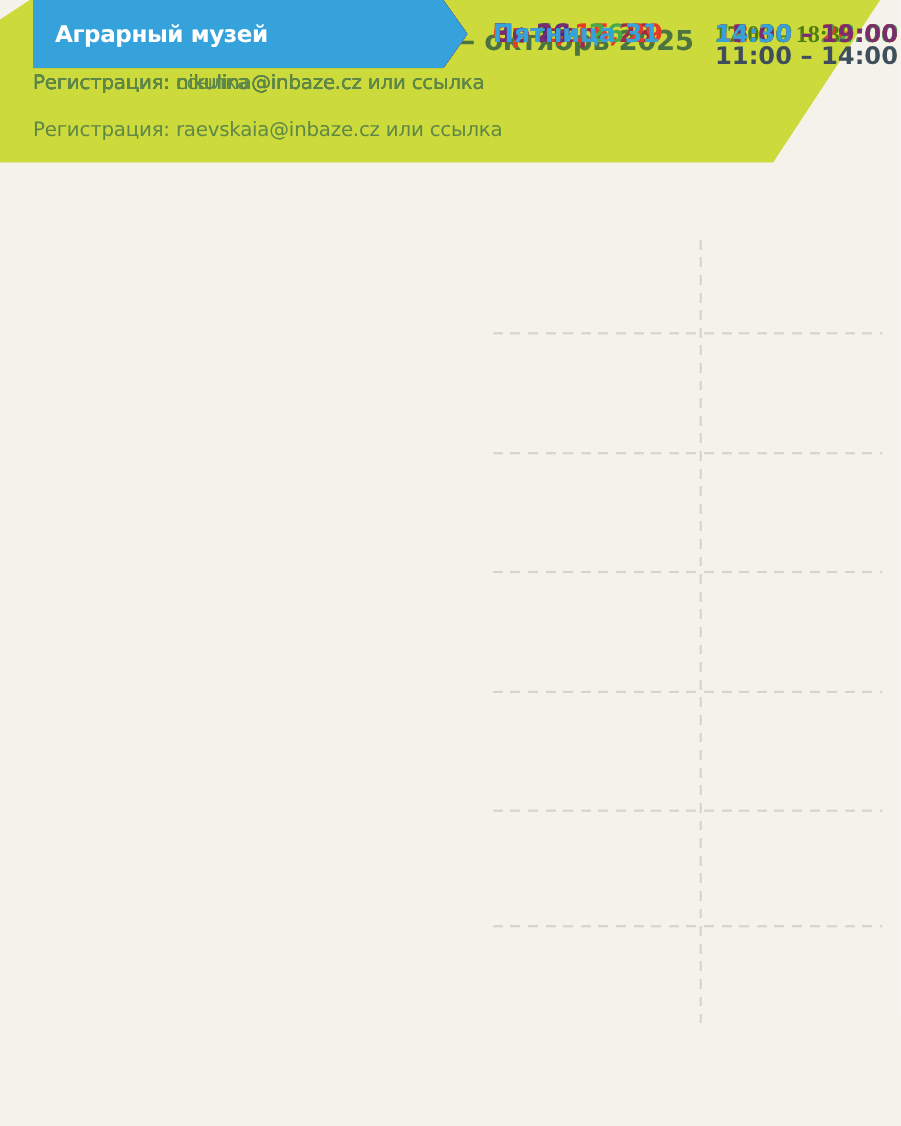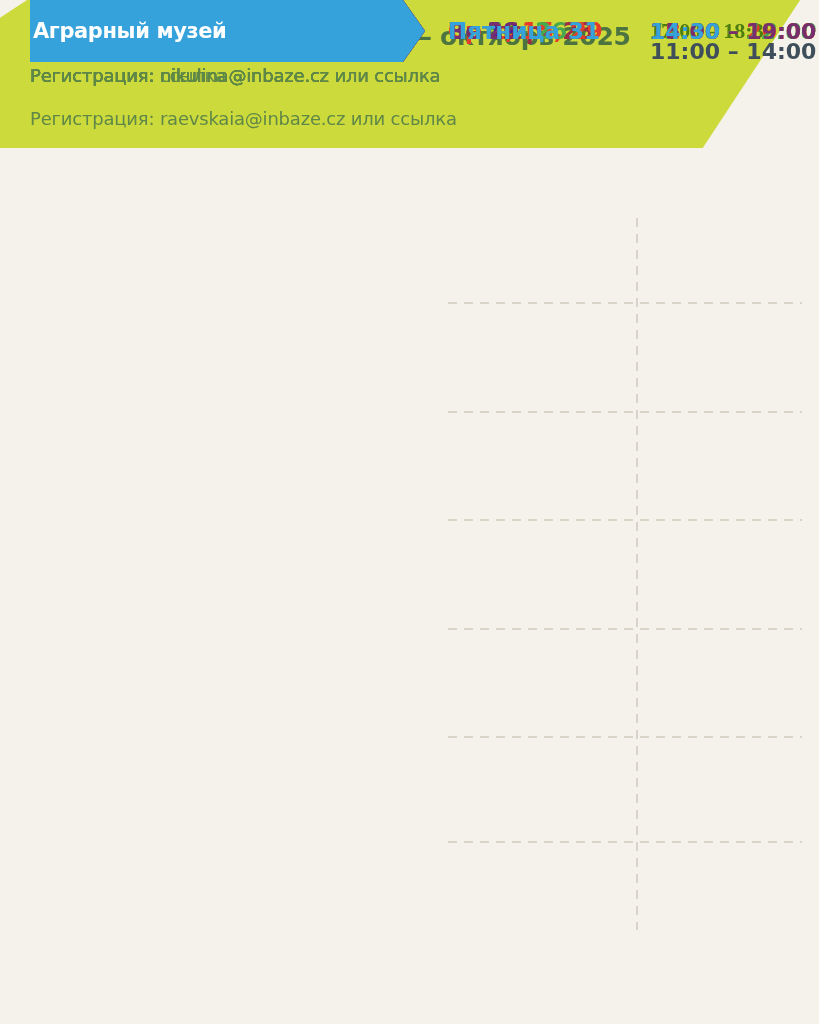"Аграрный музей" .banner-text { padding-left: 3px -> 20px }
